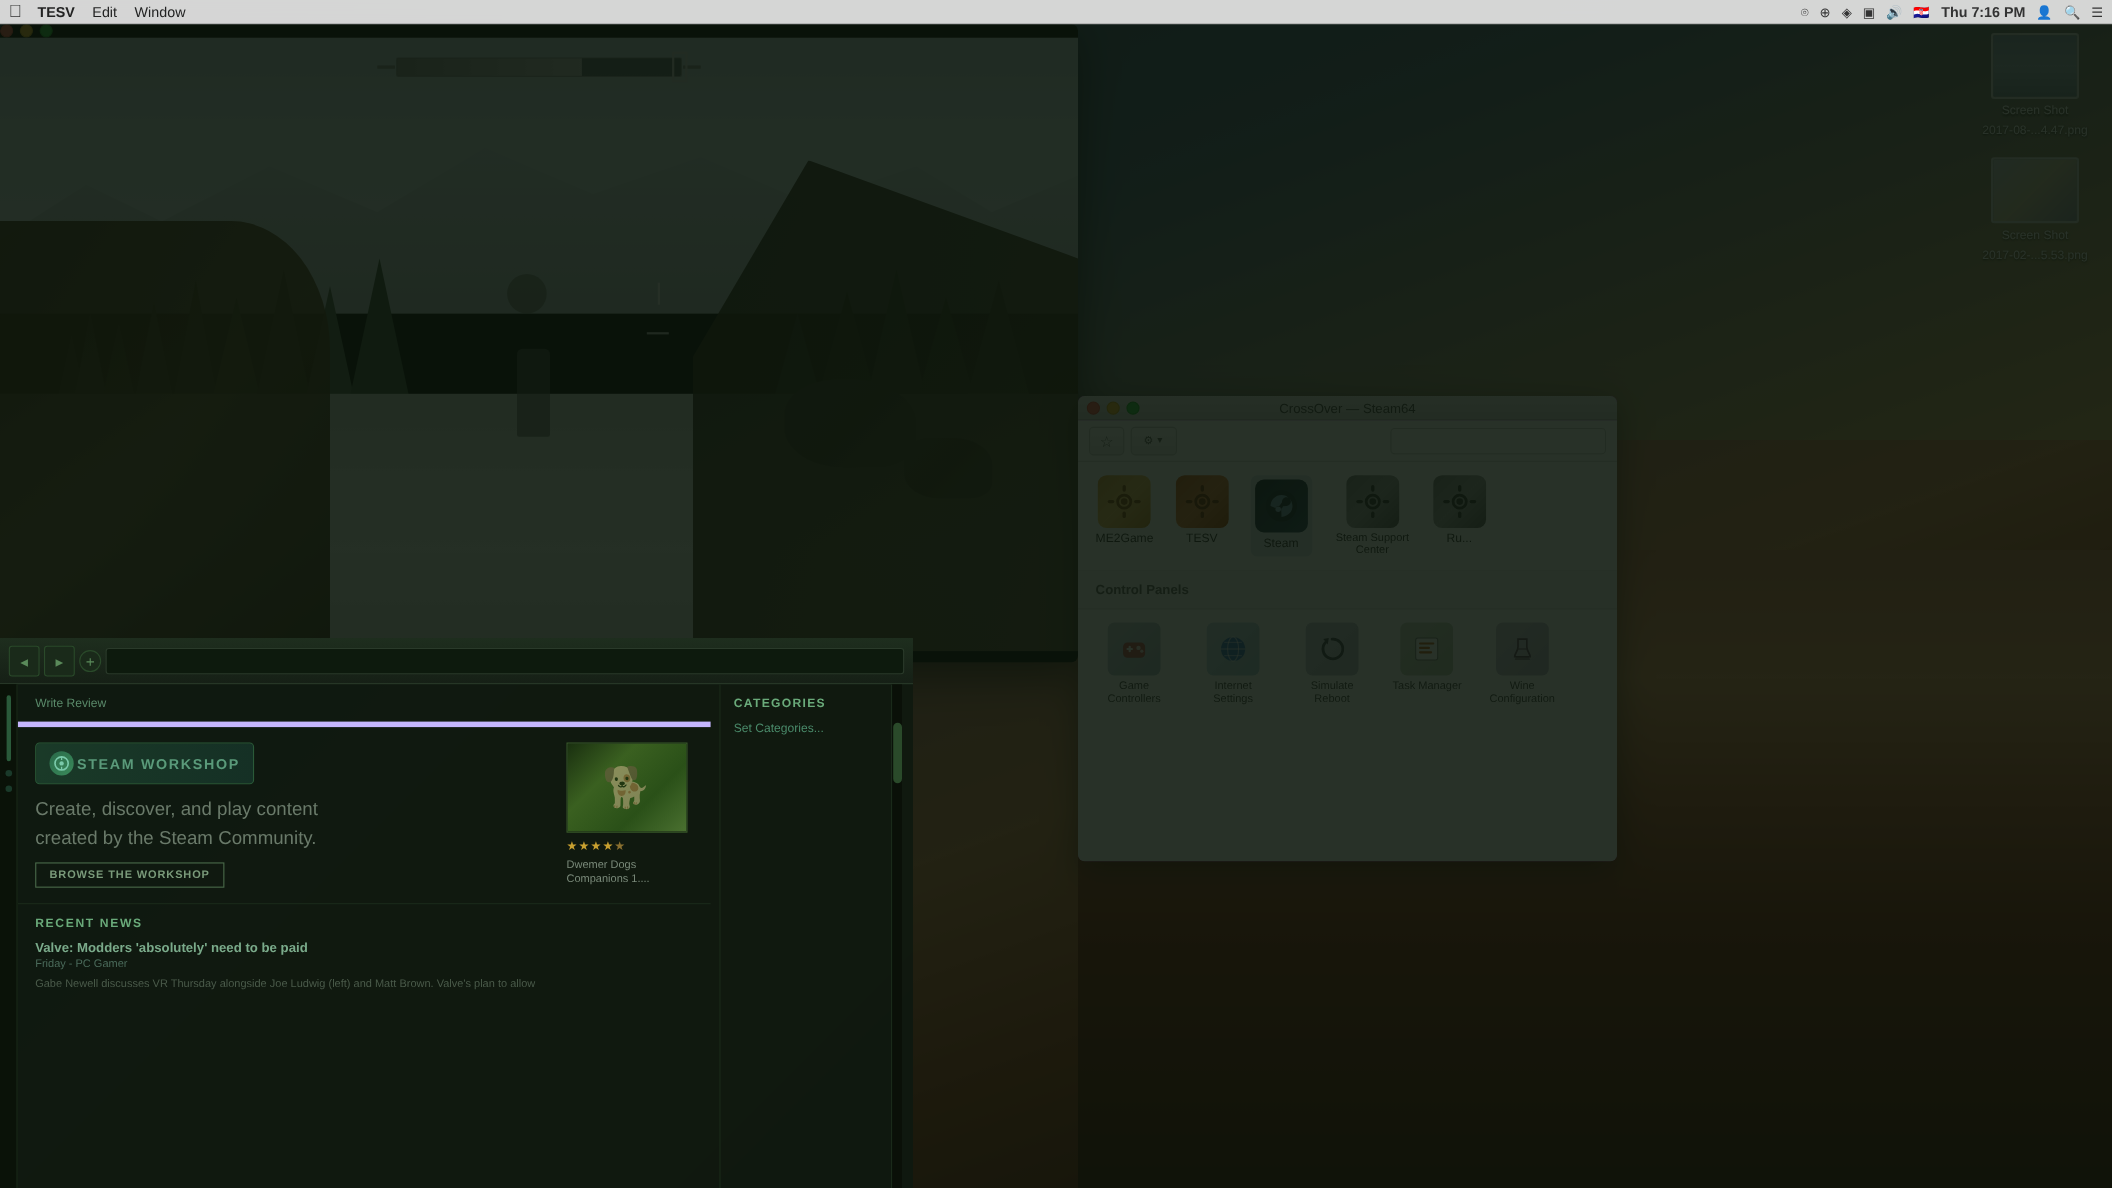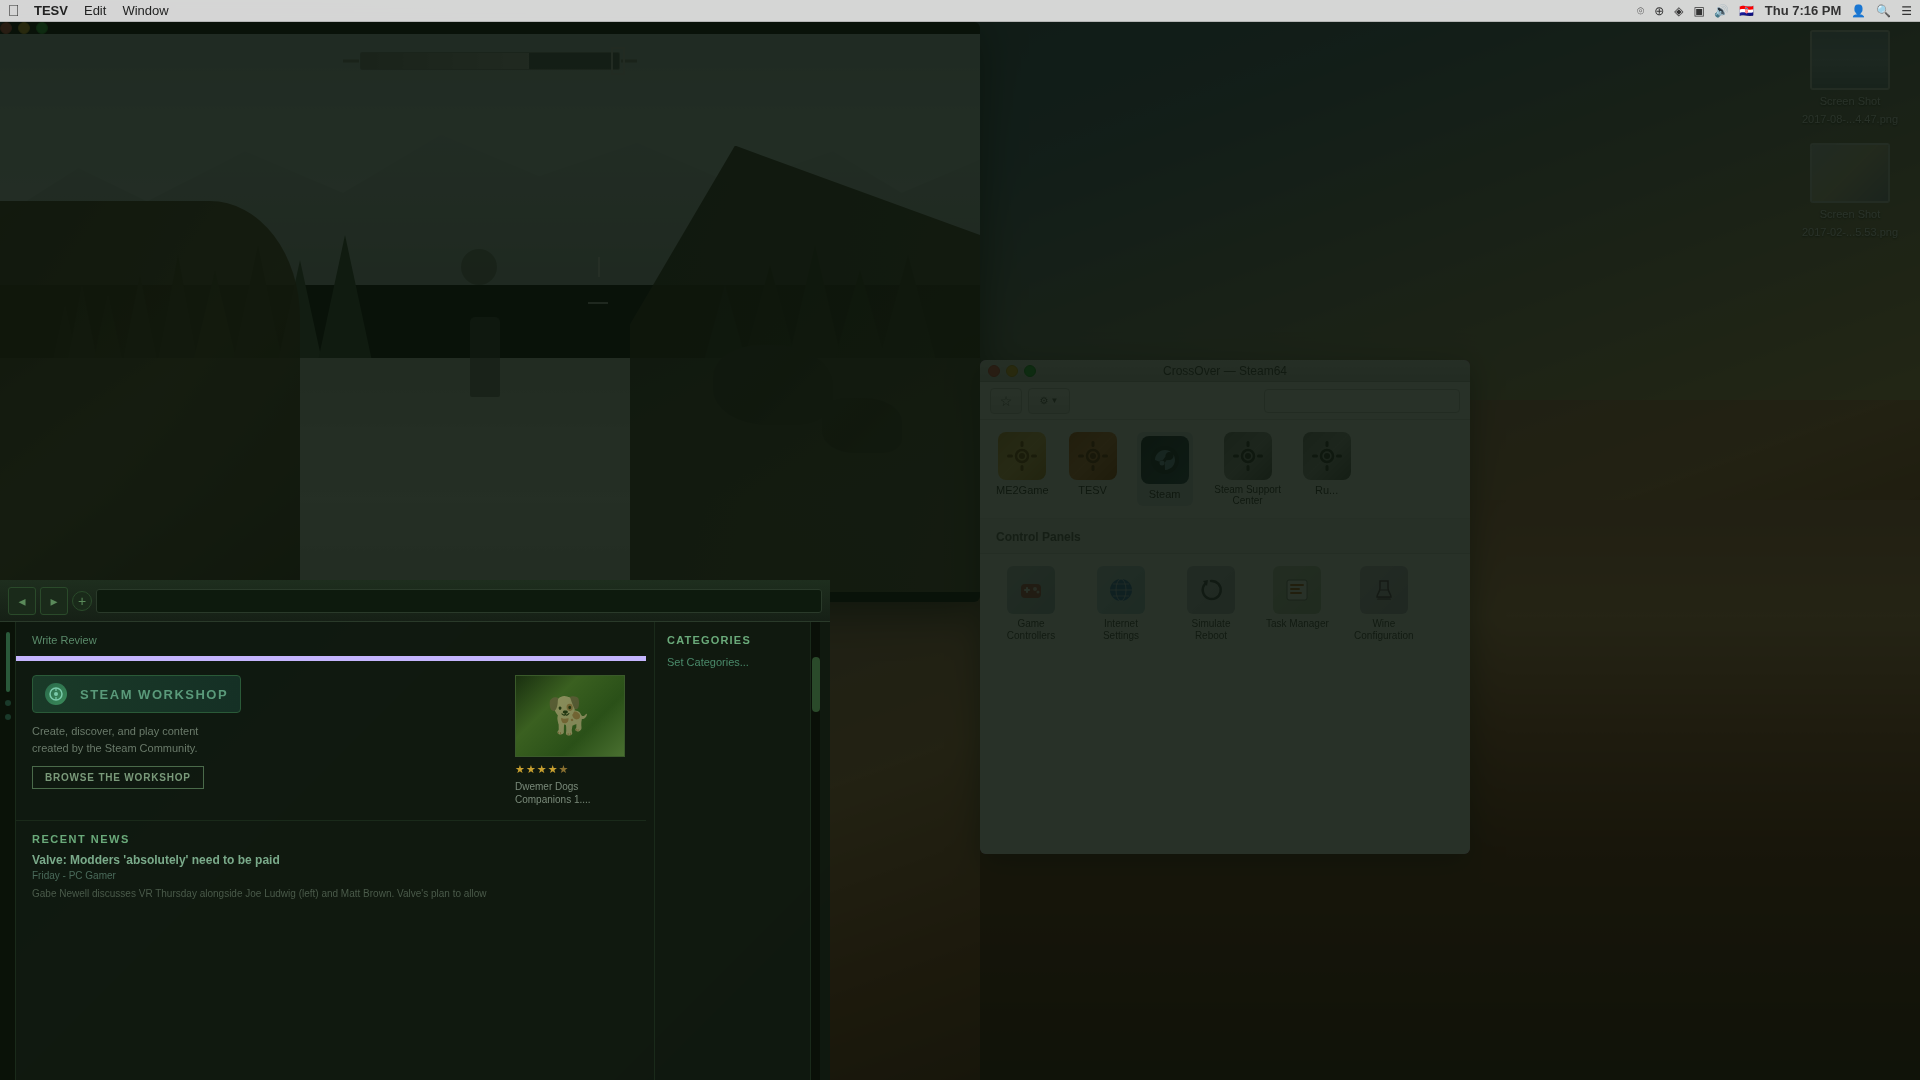"ME2Game" #crossover-window { height: 494px -> 423px }
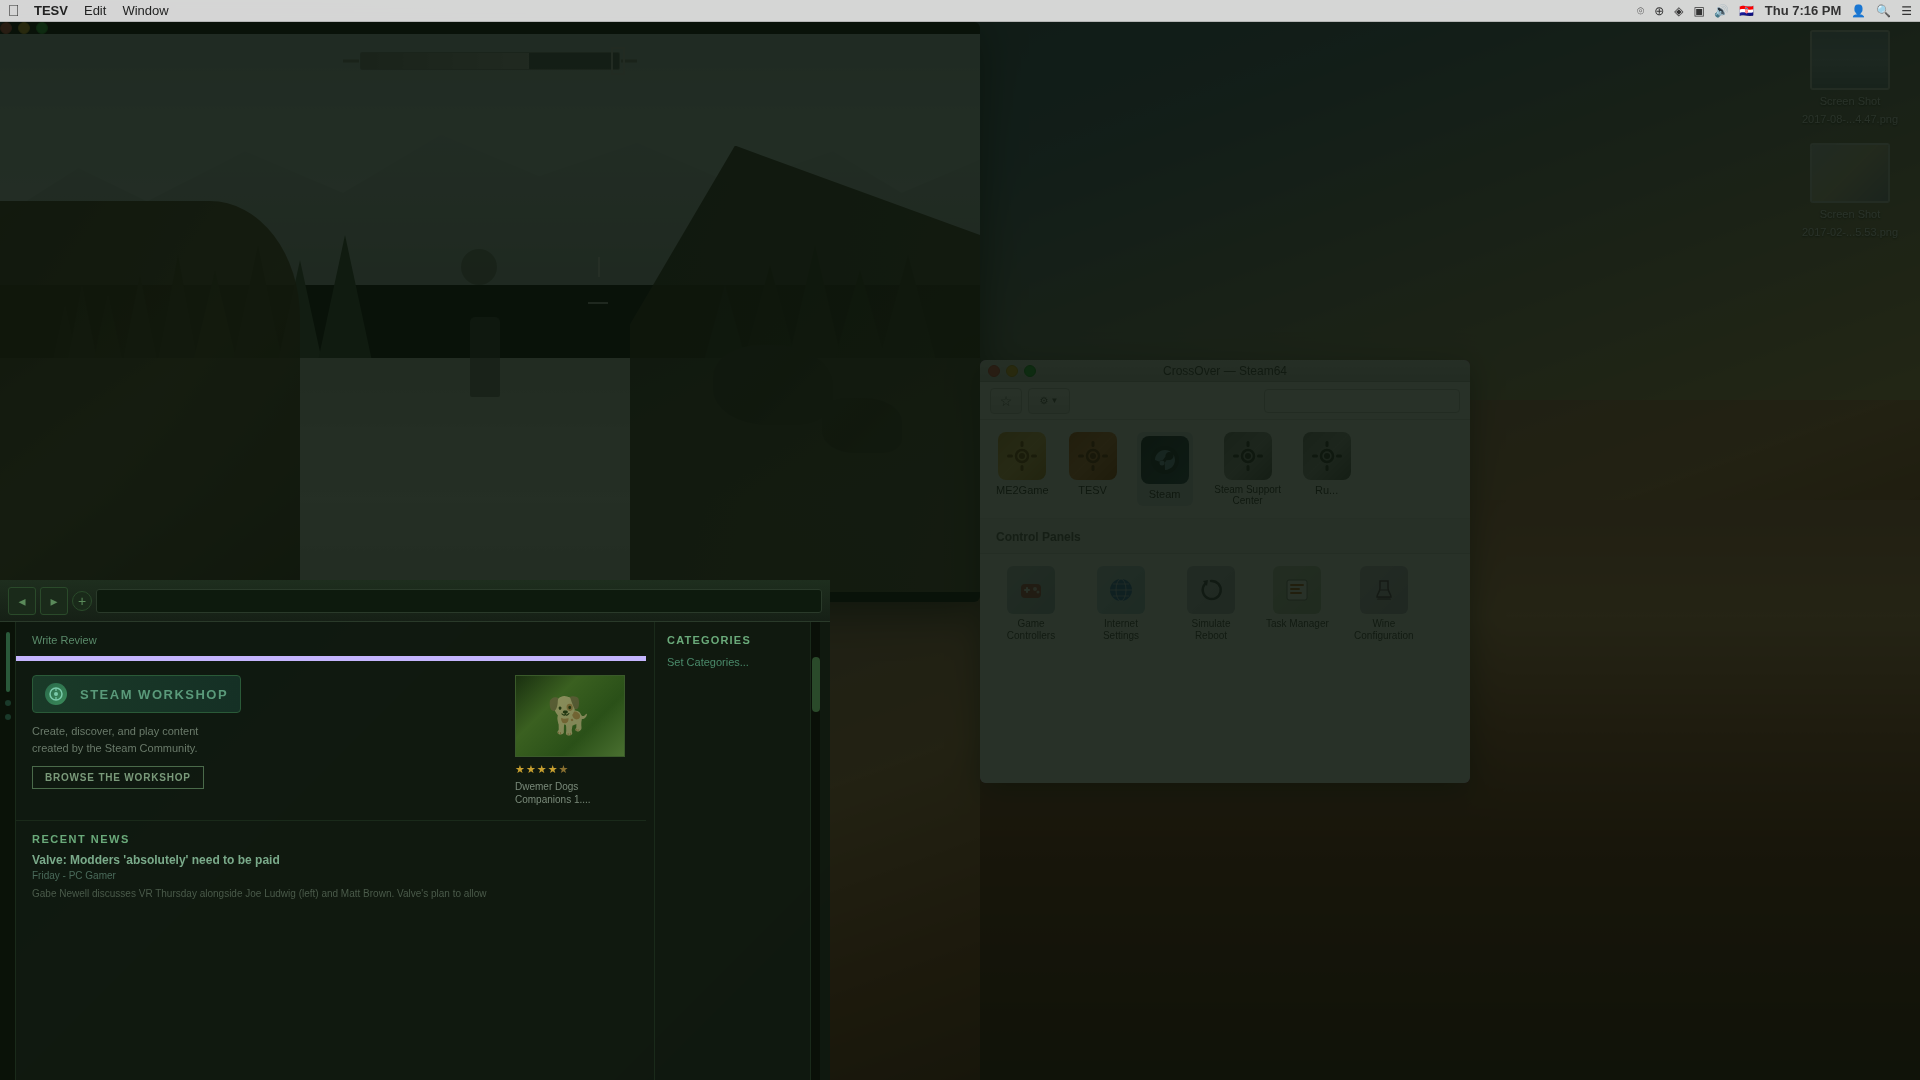"STEAM WORKSHOP" div { gap: 13px -> 3px }
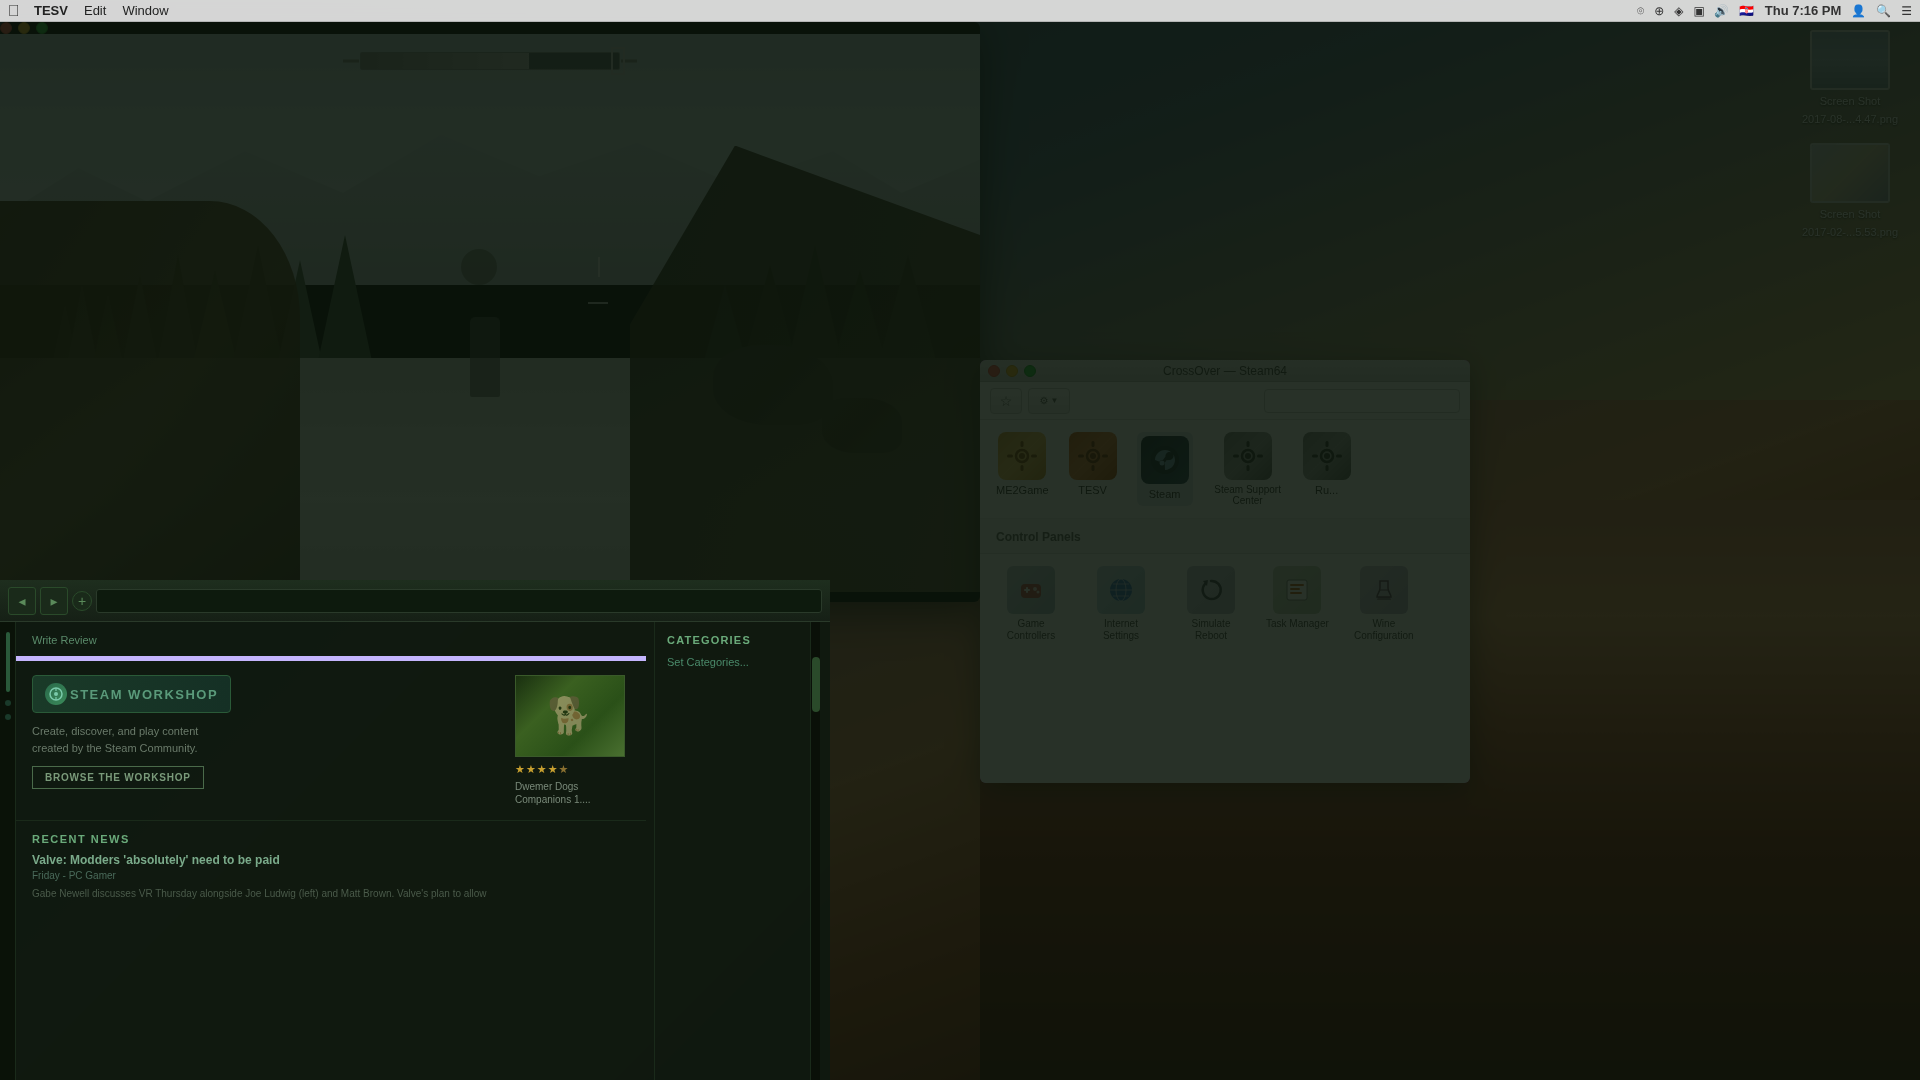"Create, discover, and play content" div { font-size: 11px -> 17px }
